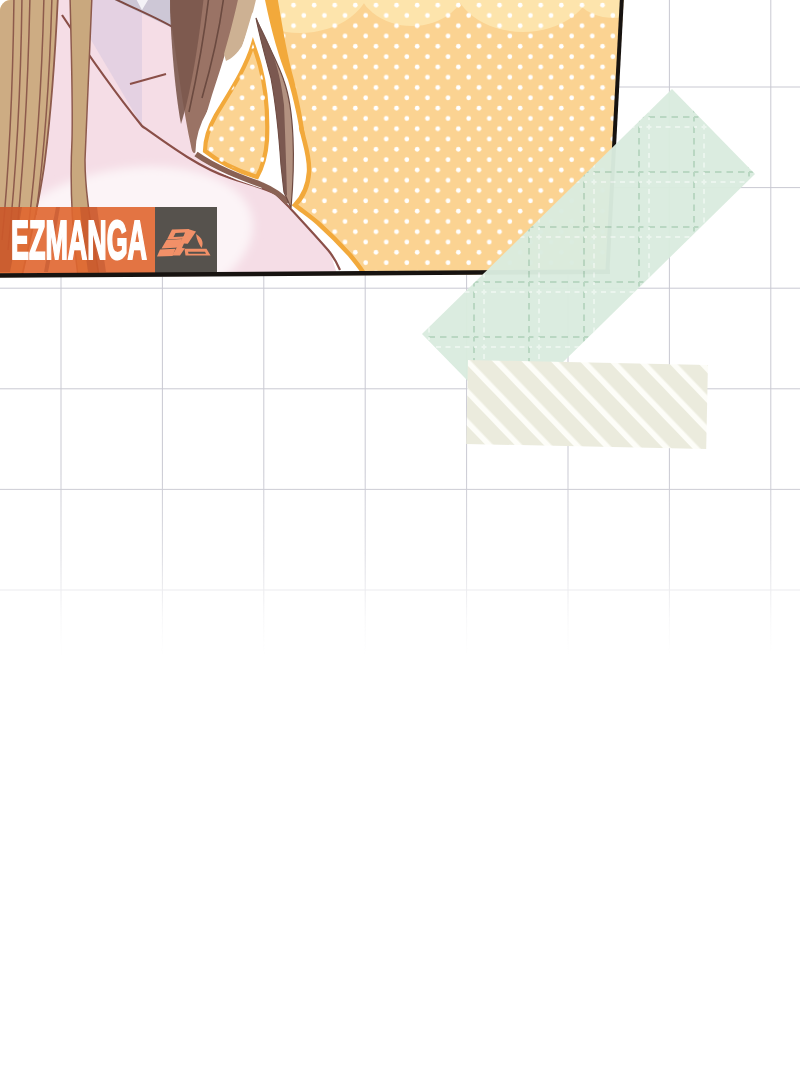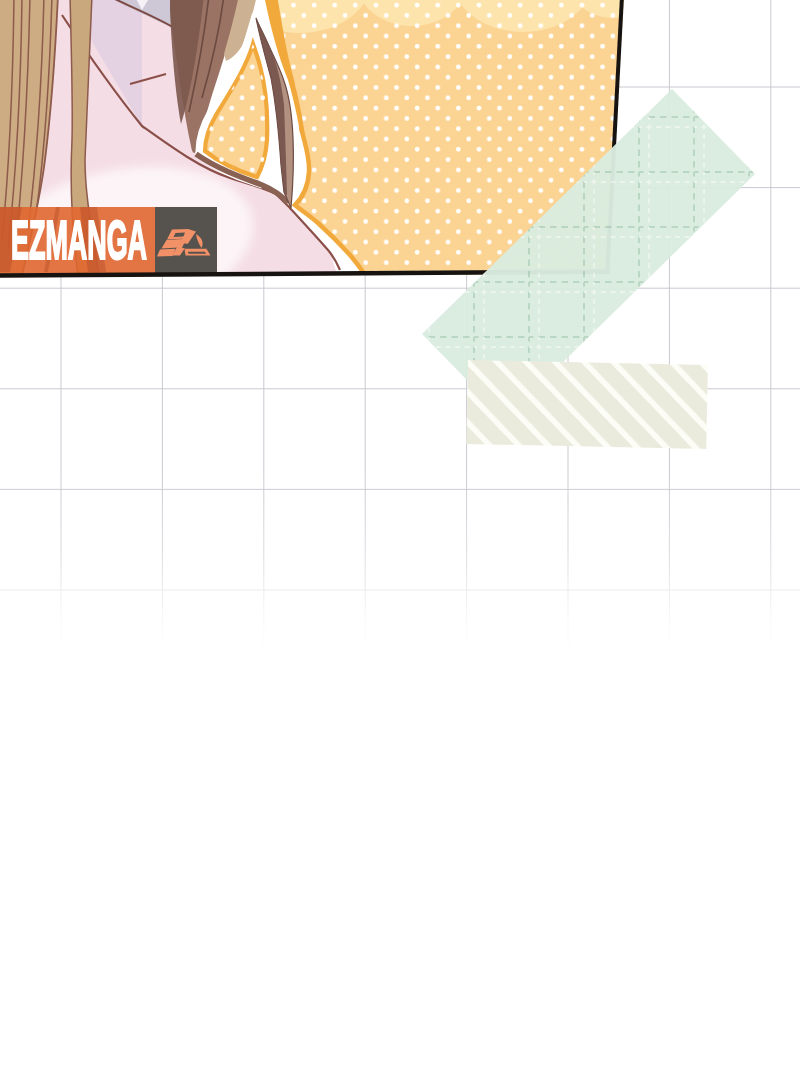"EZMANGA" .page { border-radius: none -> 11px }
